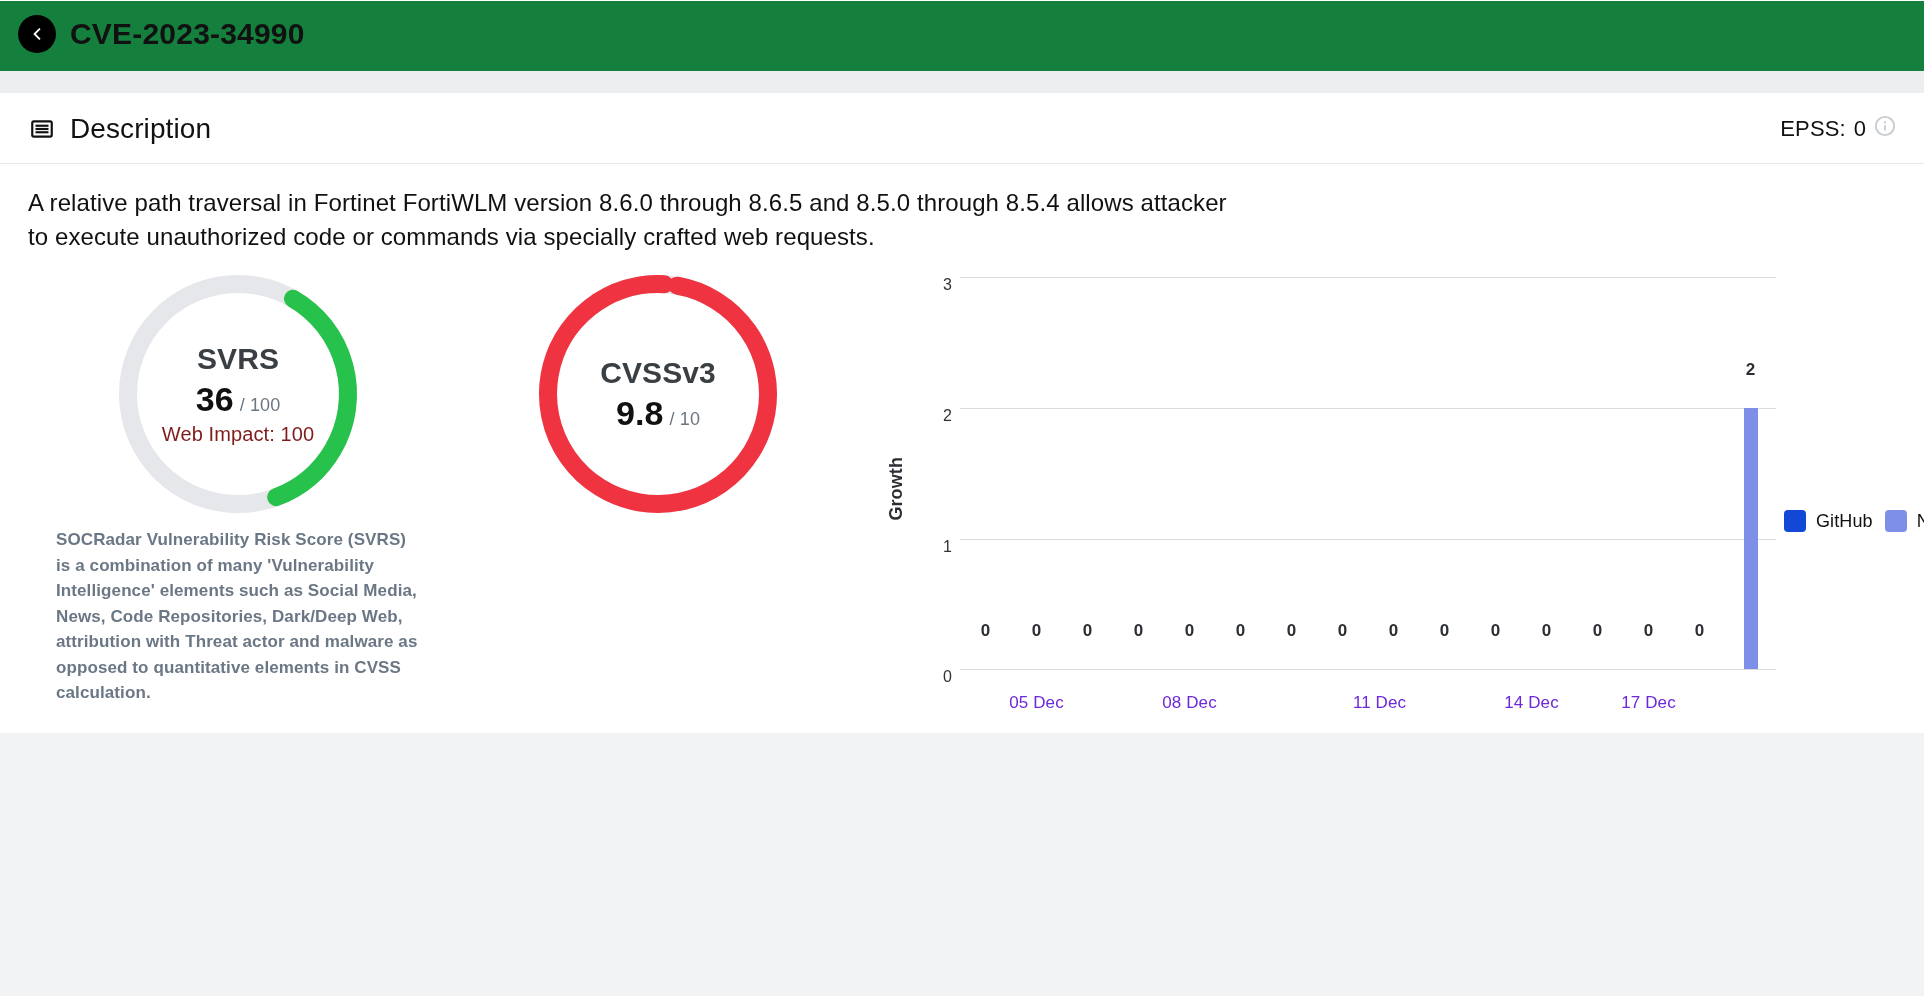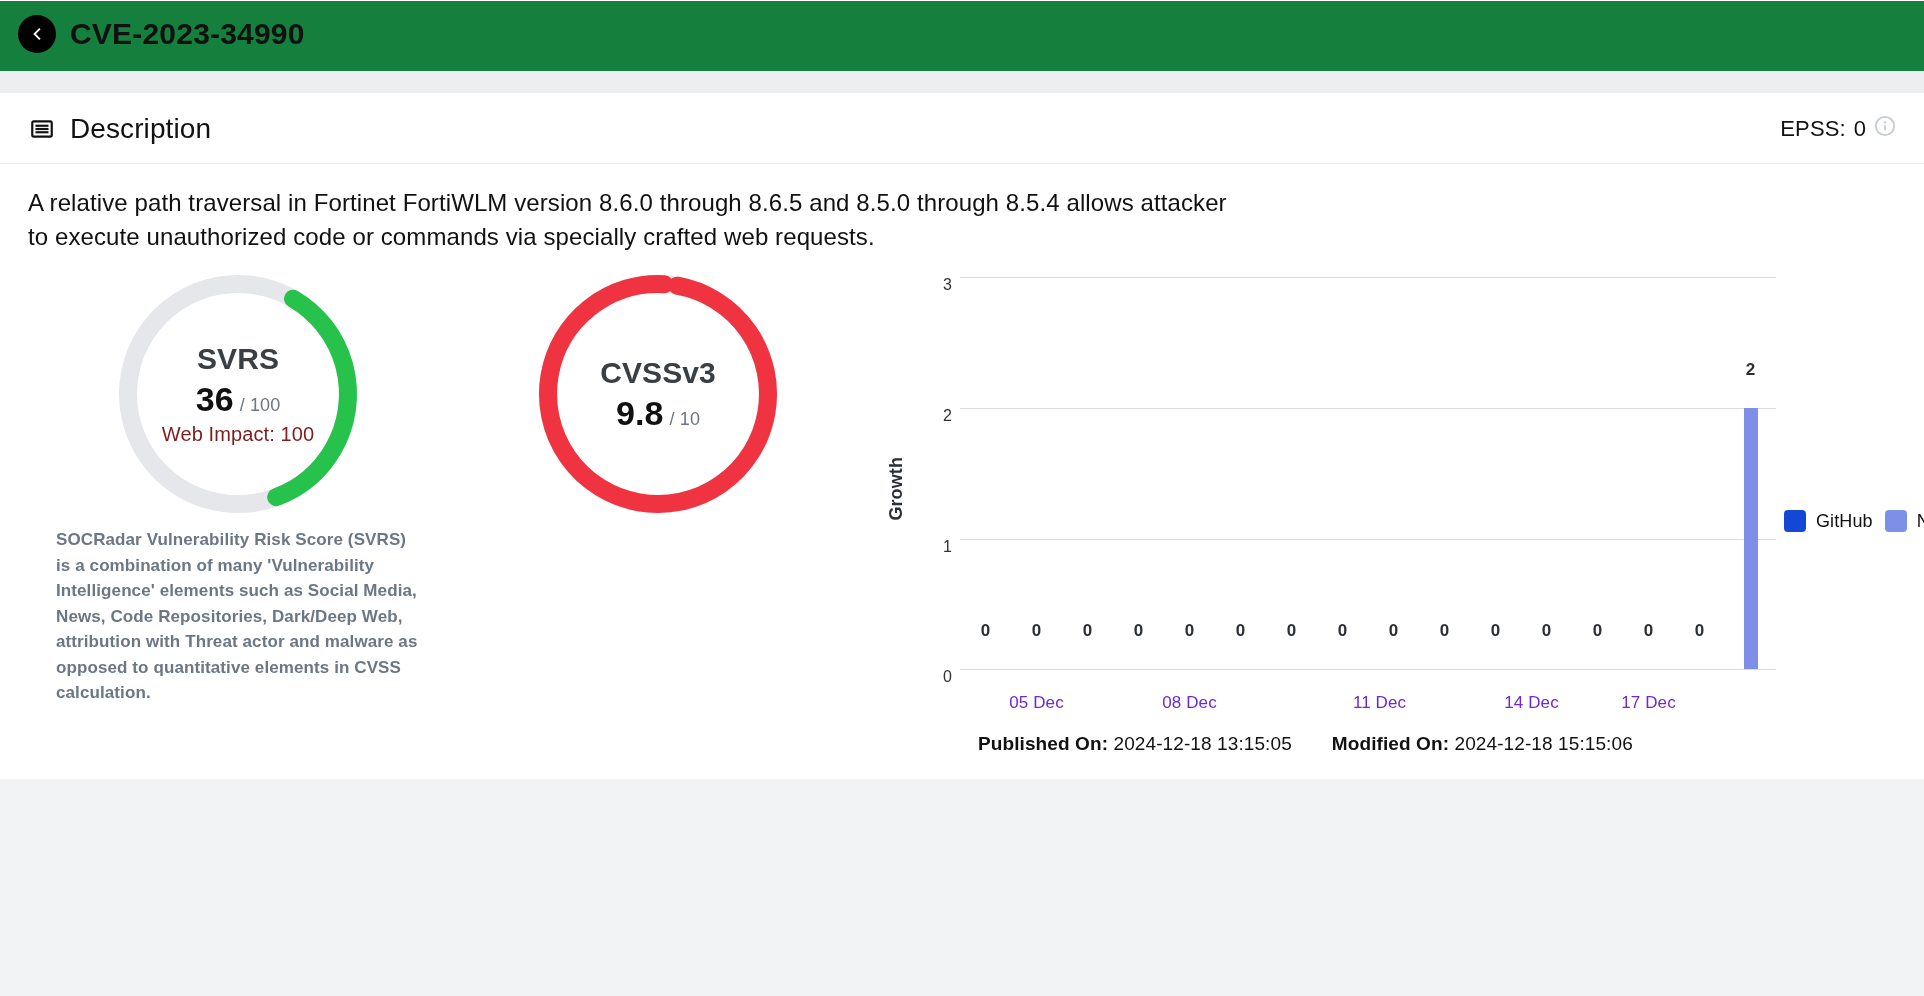"Published On: 2024-12-18 13:15:05" div.chart-meta { html: <div> <span><b>Published On:</b> <span>2024-12-18 13:15:05</span></span> <span><b>Modified On:</b> <span>2024-12-18 15:15:06</span></span> </div> -> none }
